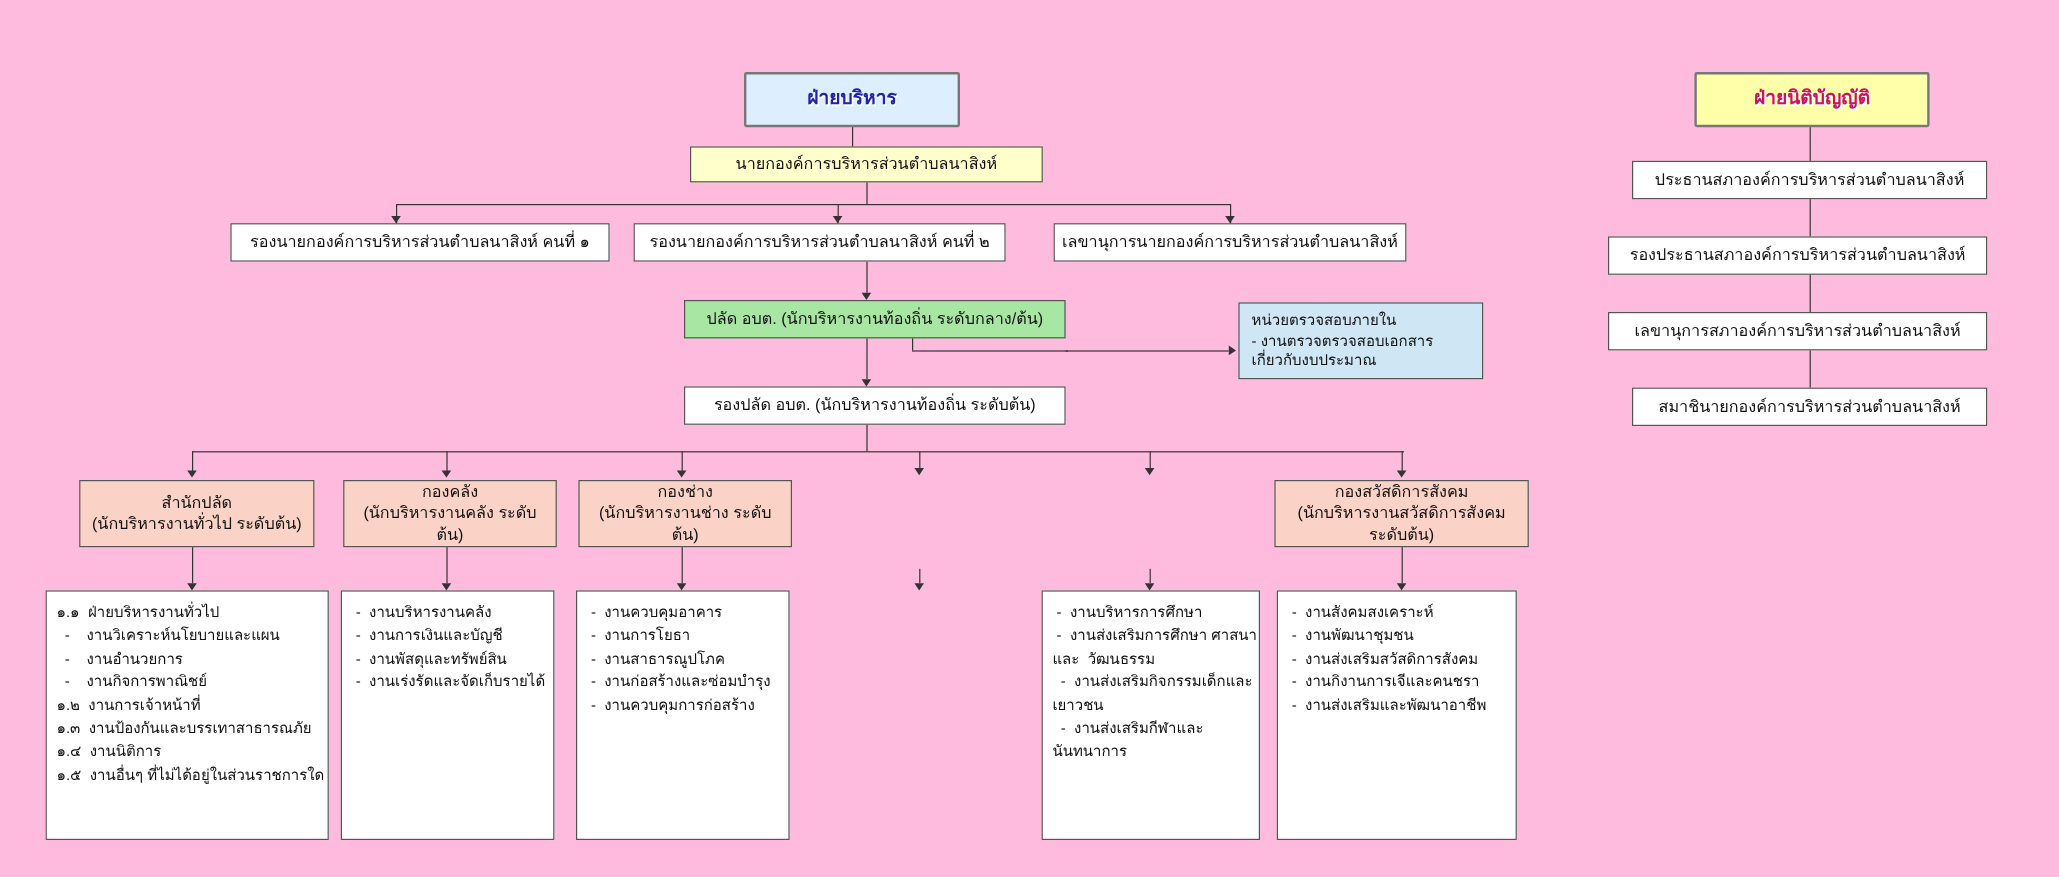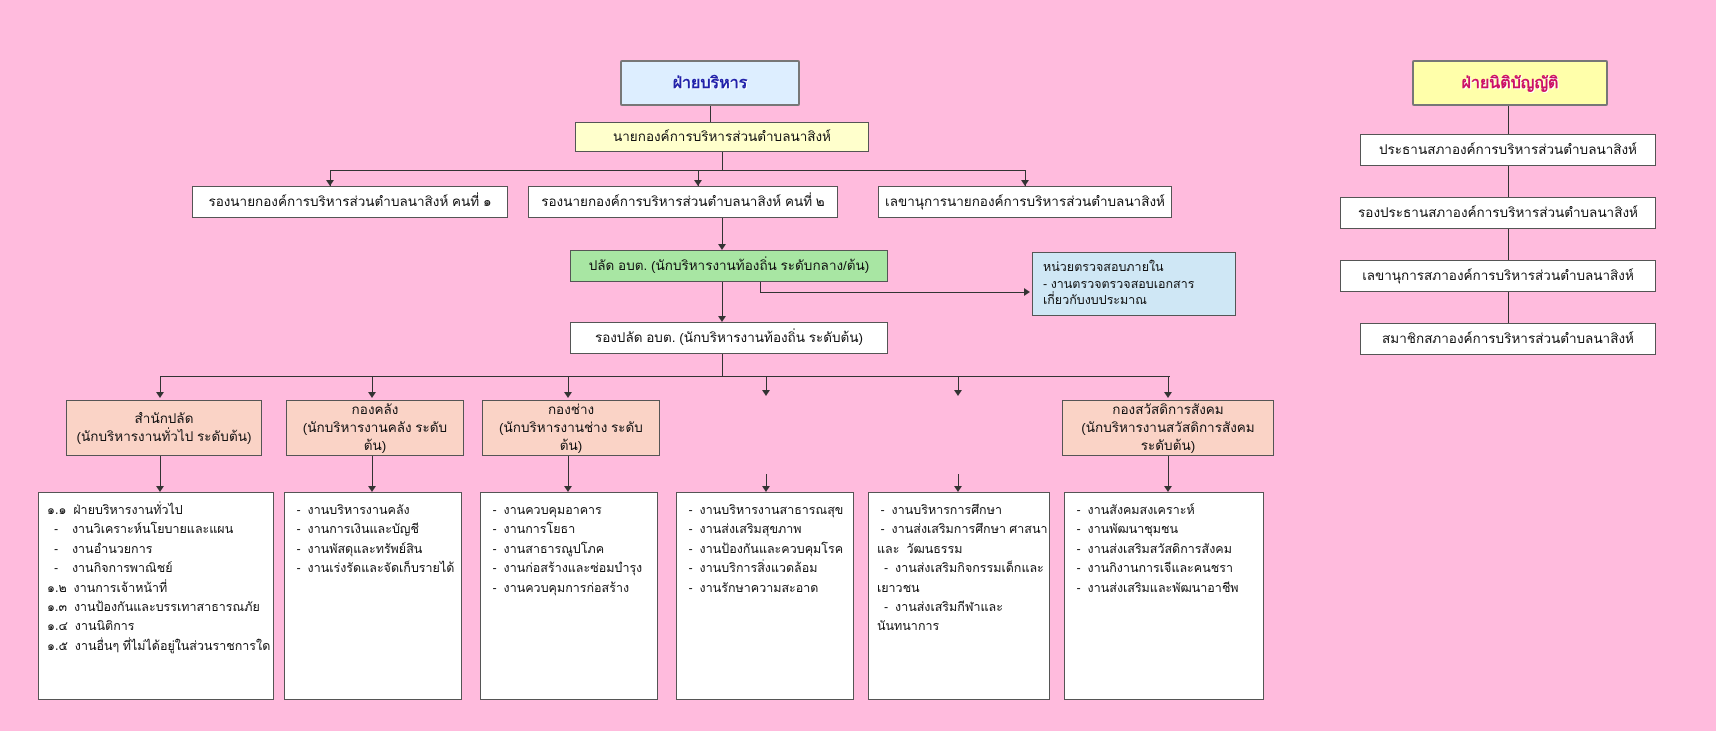"สมาชิกสภาองค์การบริหารส่วนตำบลนาสิงห์" div.box { text: สมาชิกสภาองค์การบริหารส่วนตำบลนาสิงห์ -> สมาชินายกองค์การบริหารส่วนตำบลนาสิงห์ }
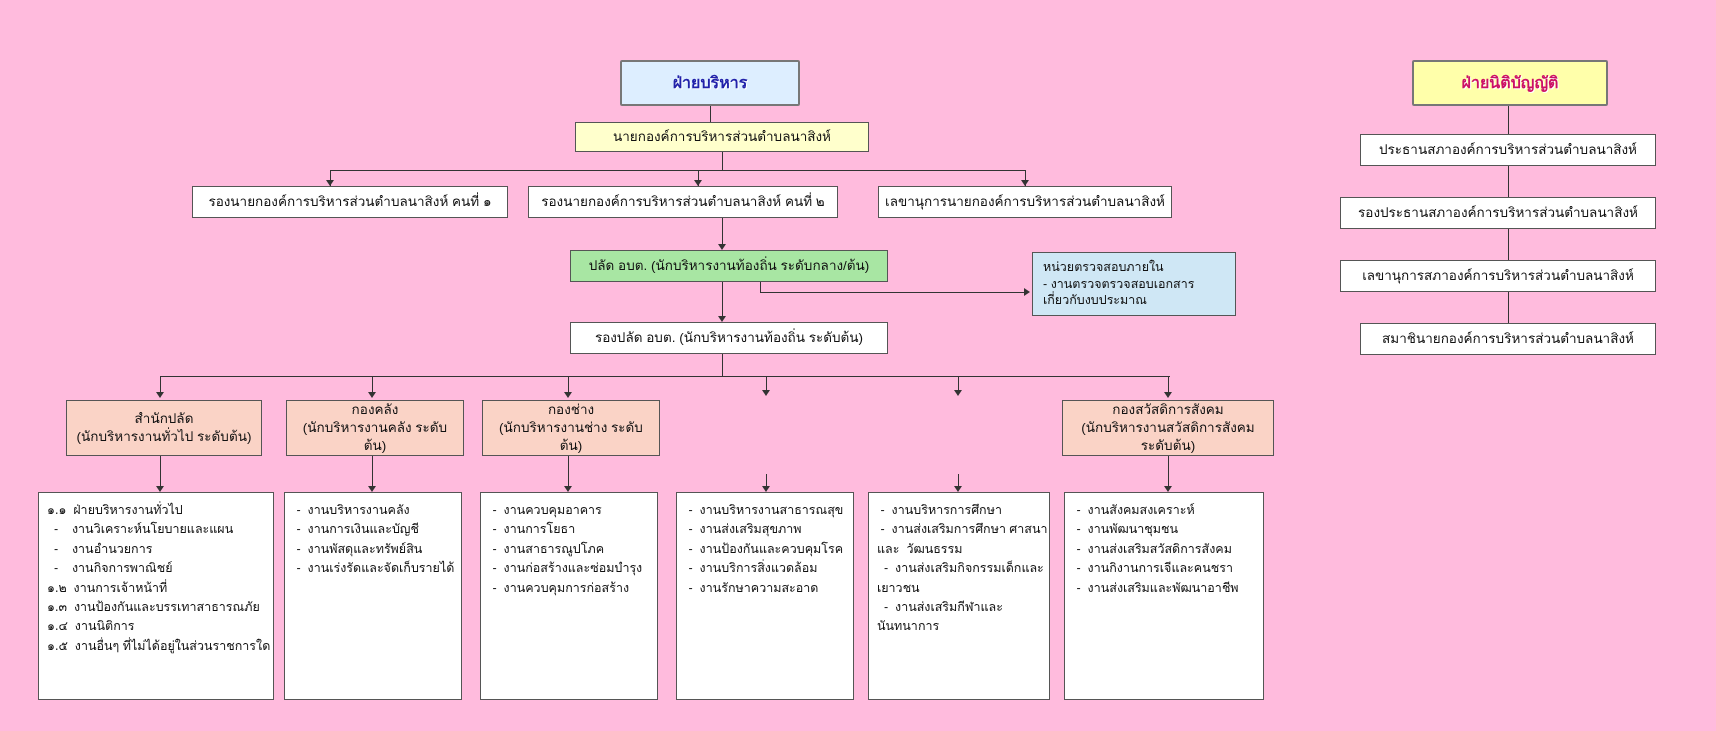"- งานบริหารงานสาธารณสุข" div.list { html: <div> <div> - งานบริหารงานสาธารณสุข</div> <div> - งานส่งเสริมสุขภาพ</div> <div> - งานป้องกันและควบคุมโรค</div> <div> - งานบริการสิ่งแวดล้อม</div> <div> - งานรักษาความสะอาด</div> </div> -> none }
